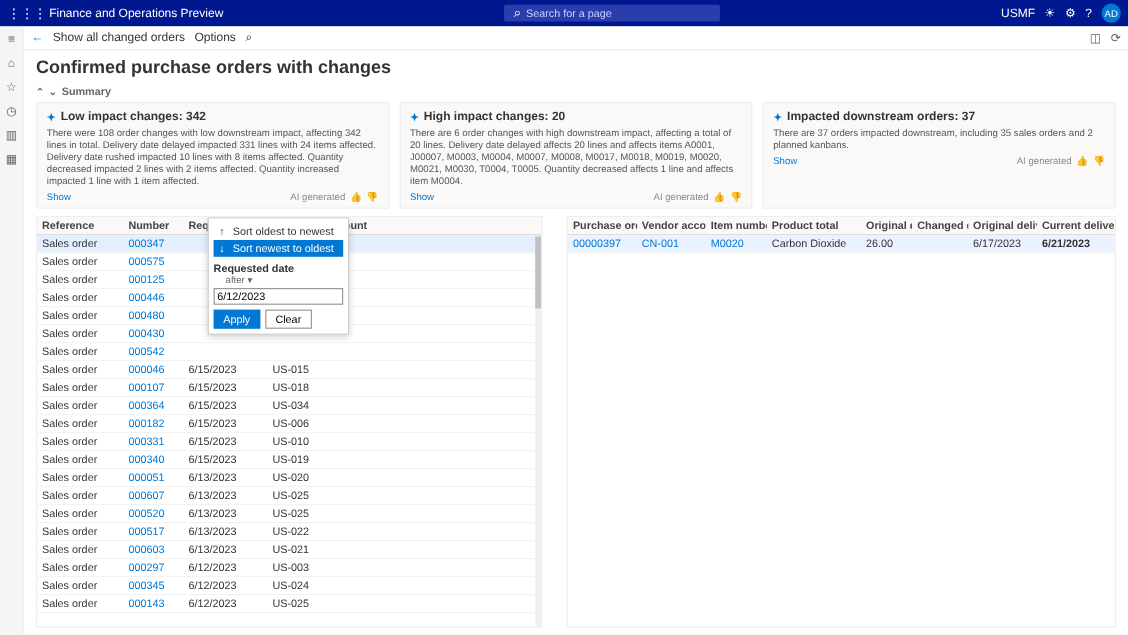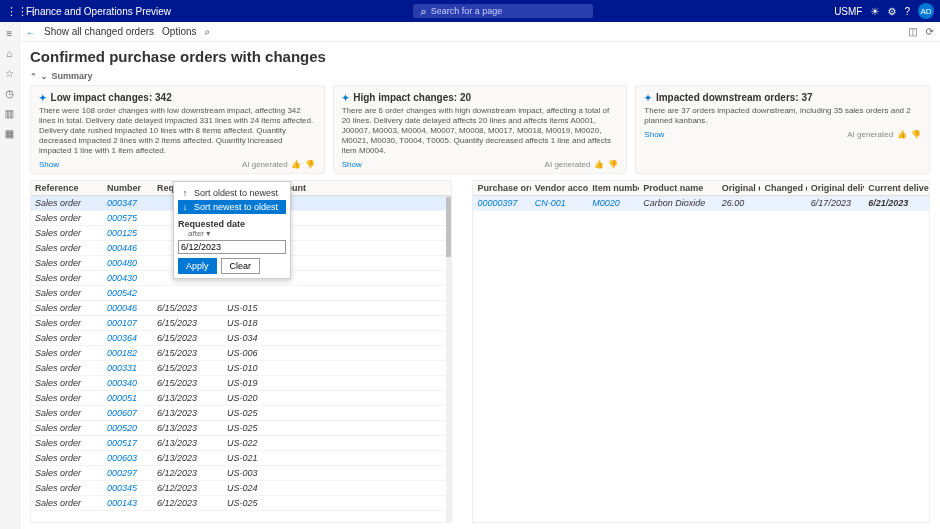"Finance and Operations Preview" .topbar .brand { margin-left: 4px -> 19px }
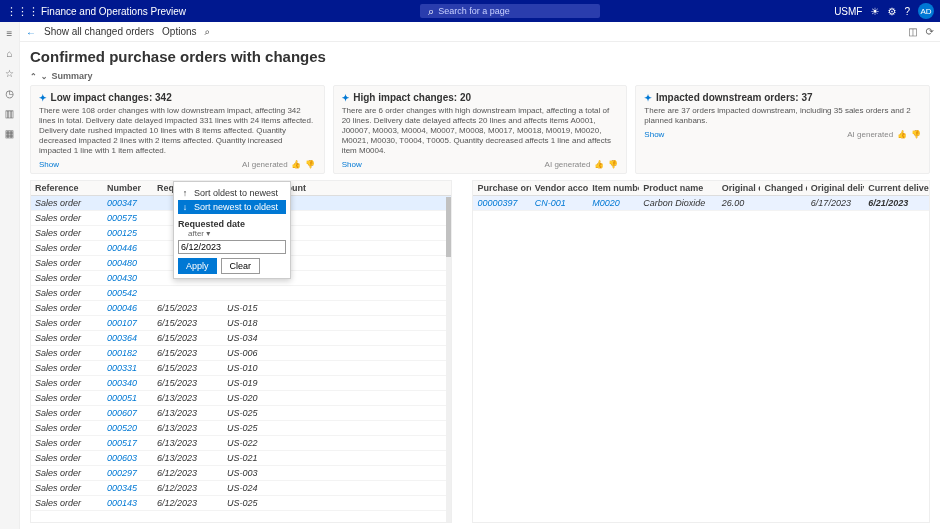"Product name" div.th { text: name -> total }
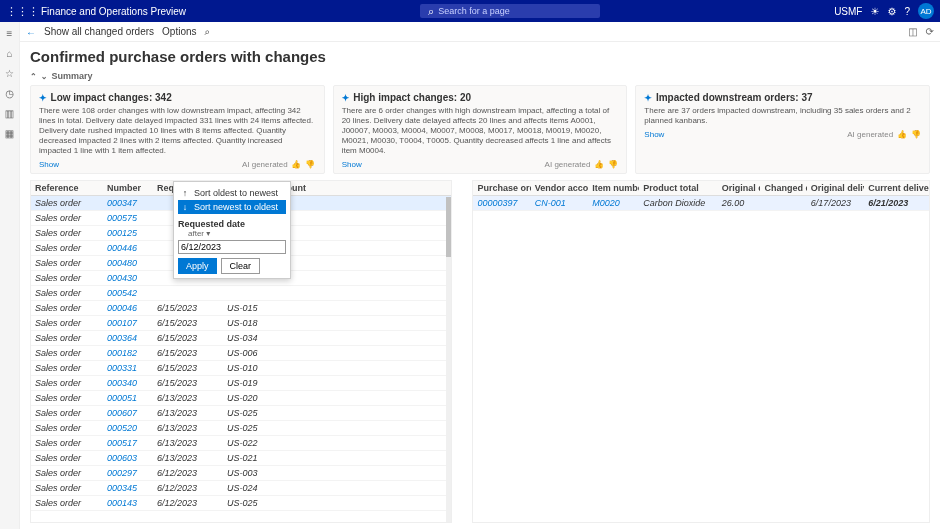"Sales order" .trow { font-style: italic -> none }
